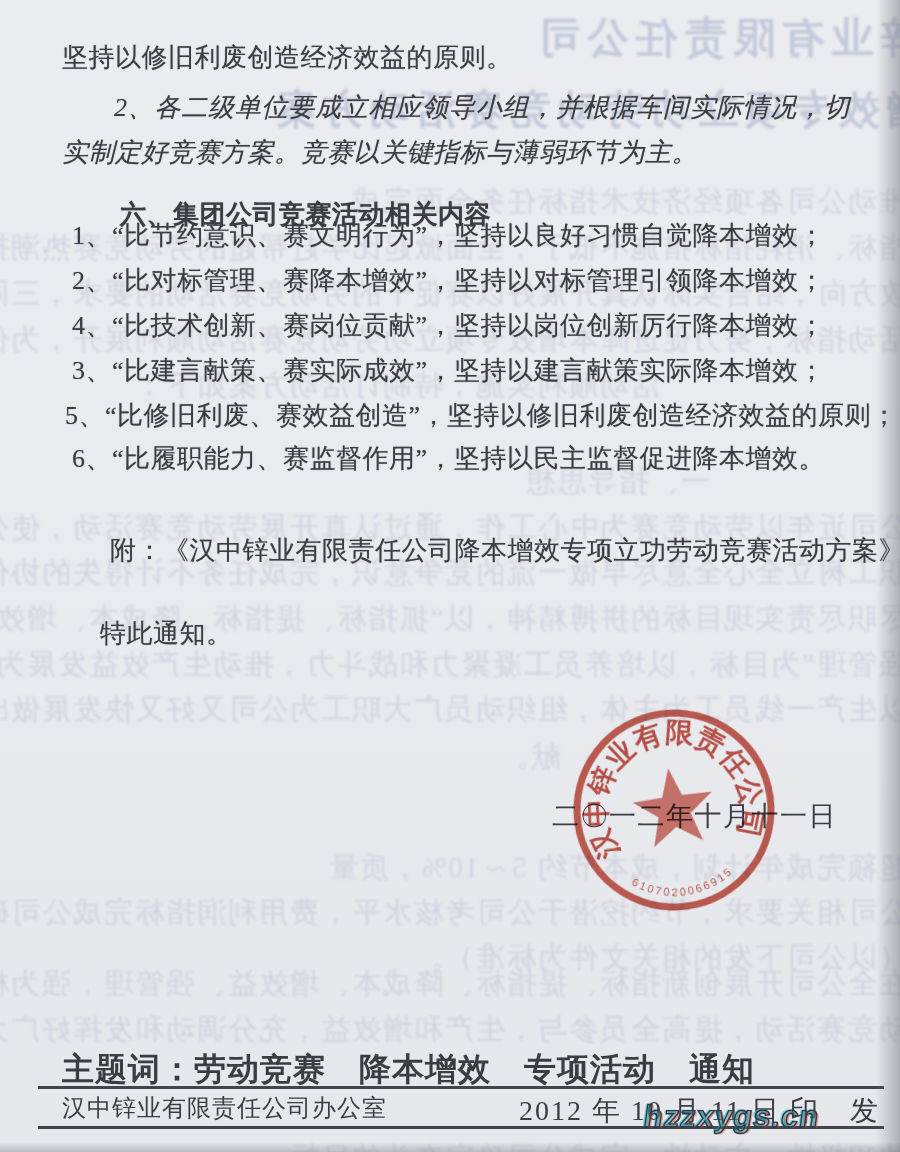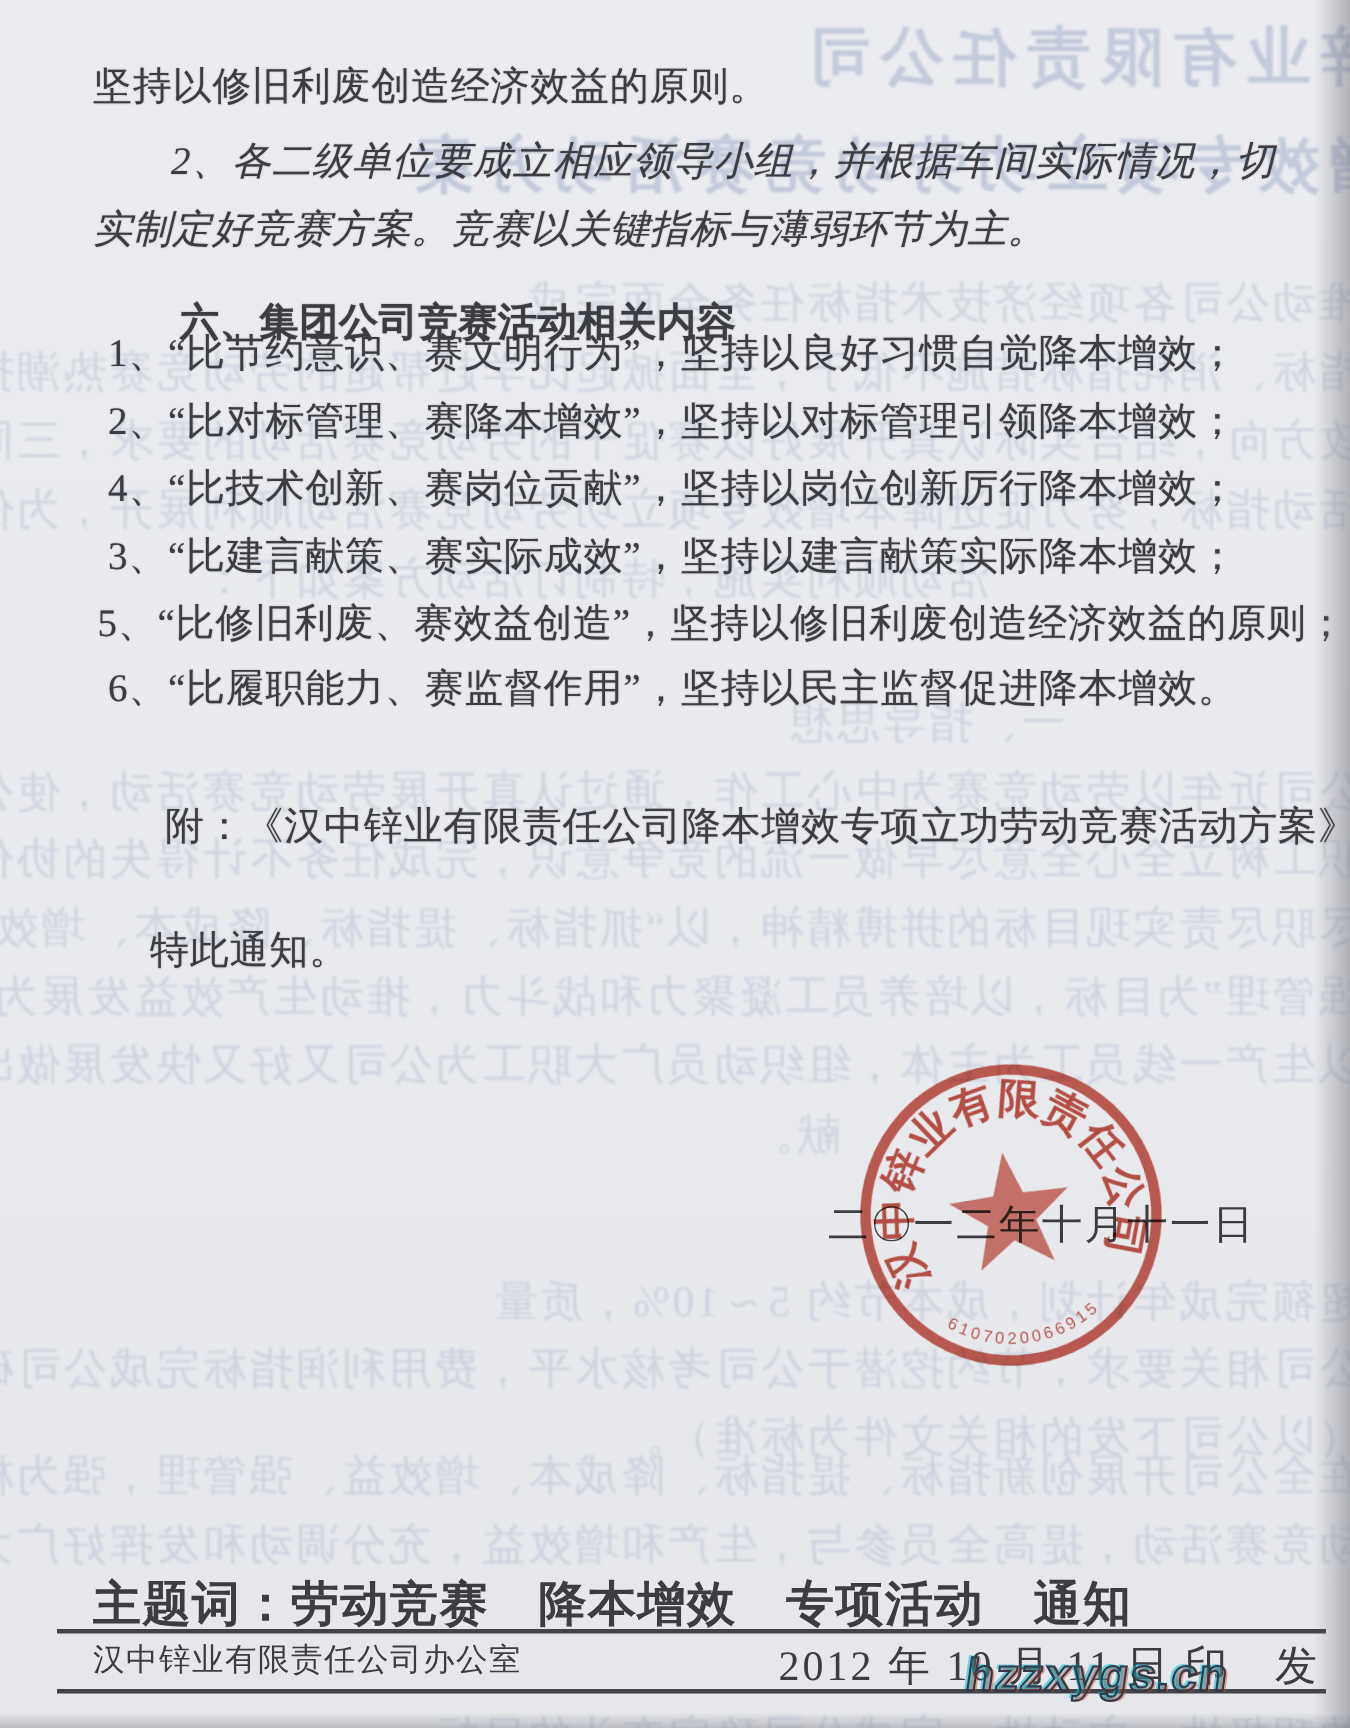"汉中锌业有限责任公司办公室" .office { font-size: 21px -> 24px }
